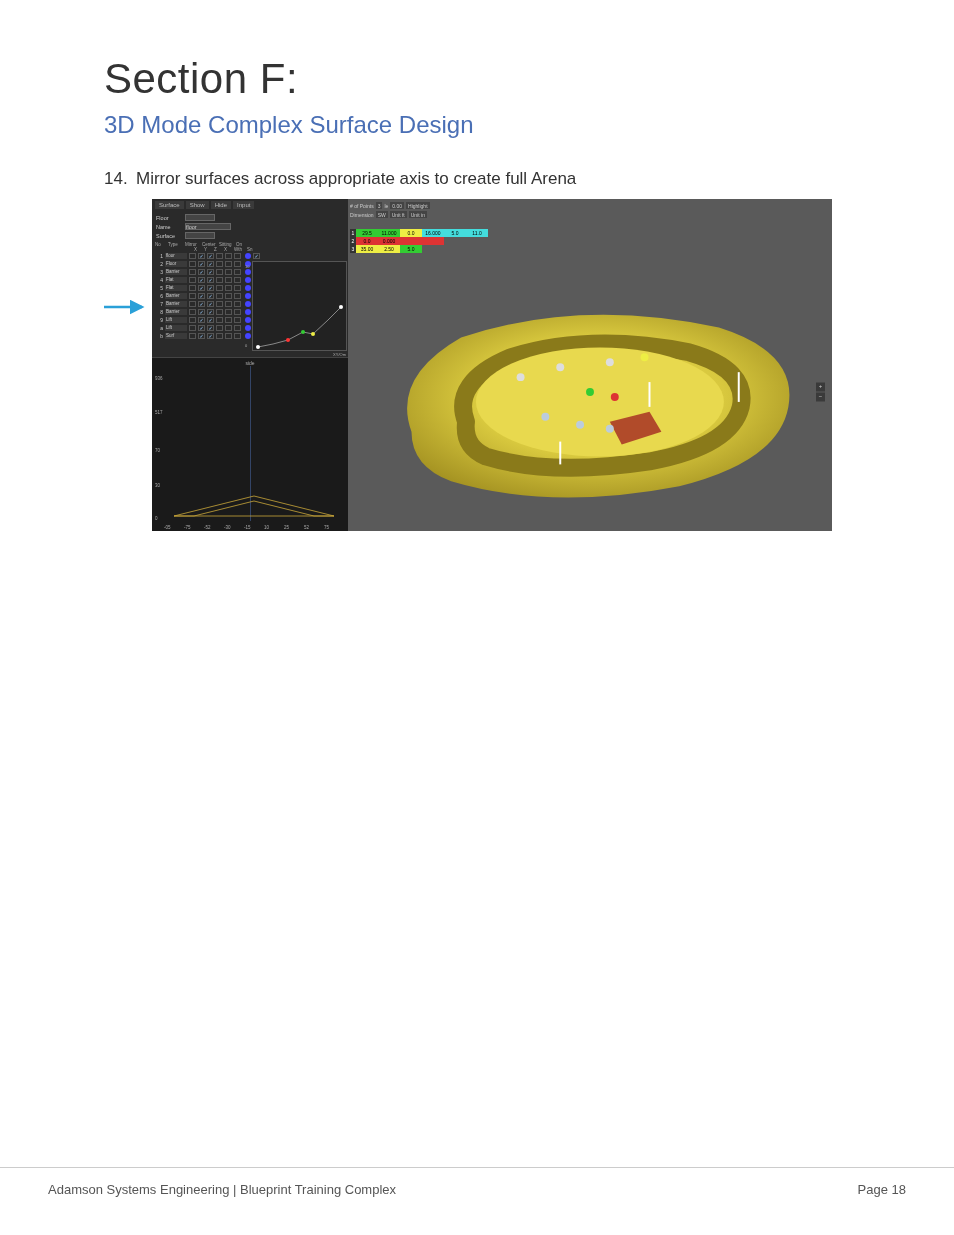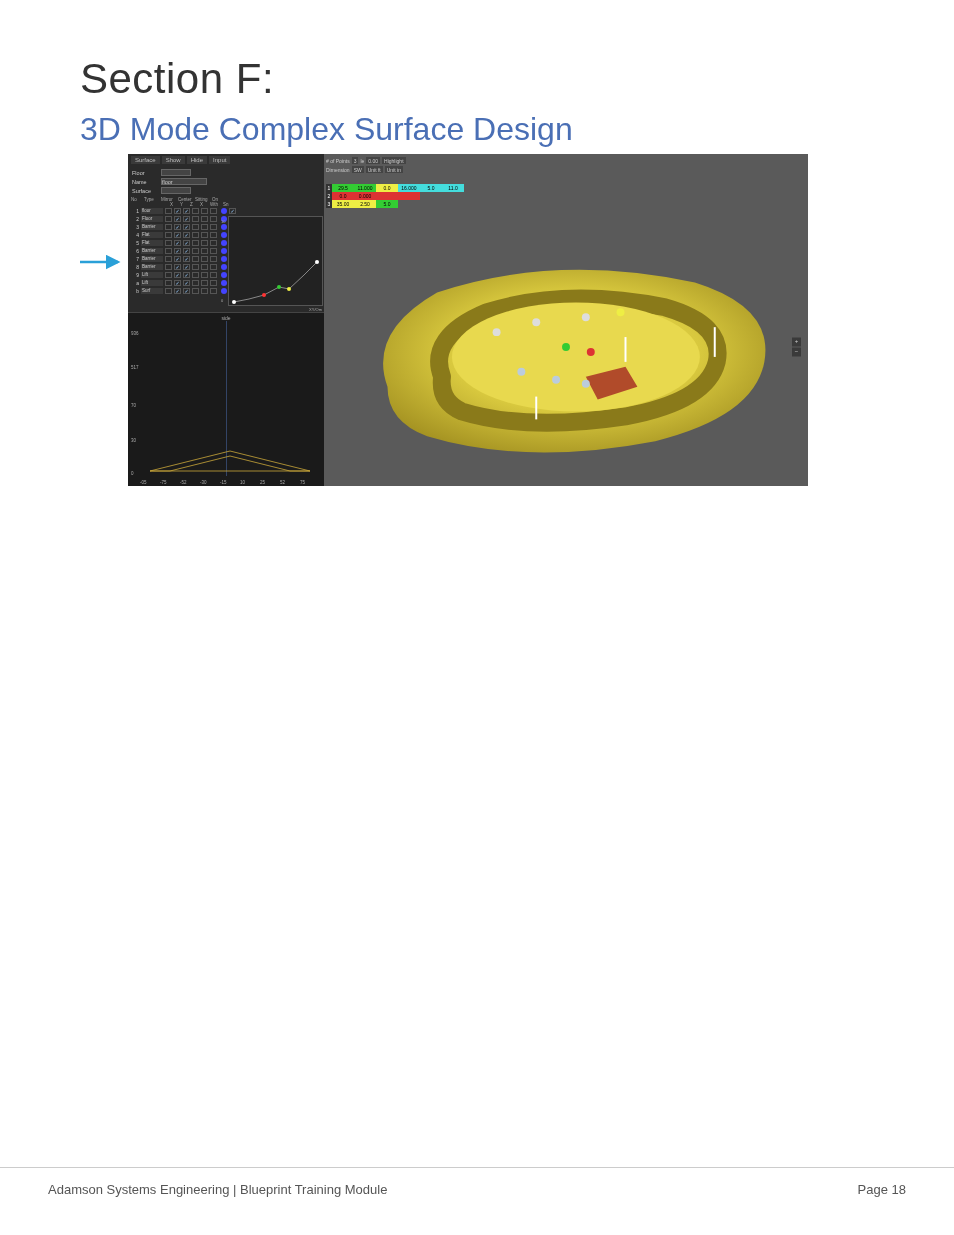"Section F:" .page { padding: 55px 48px 0 40px -> 55px 48px 0 64px }
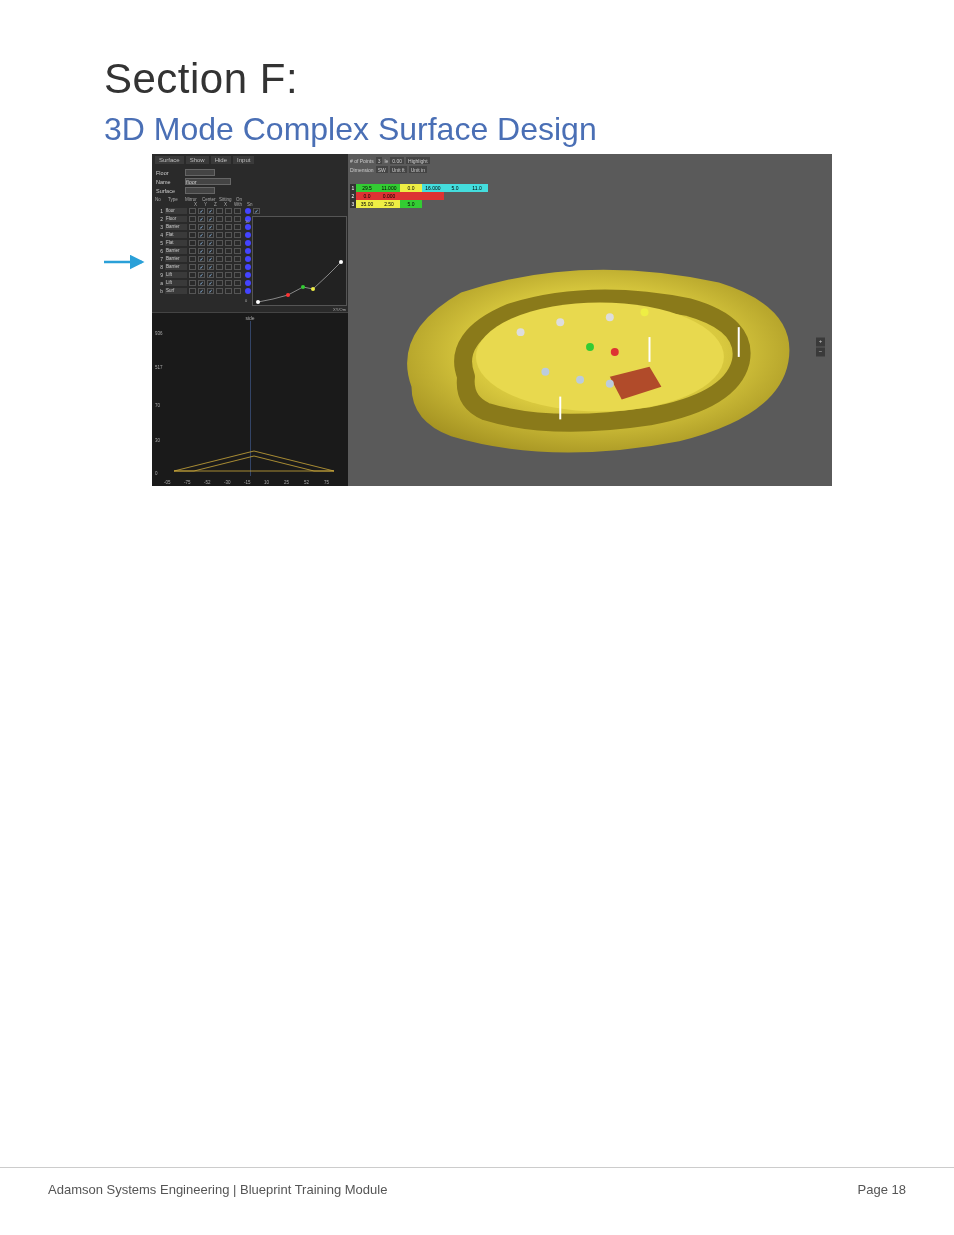"3D Mode Complex Surface Design" .section-title { font-size: 32px -> 24px }
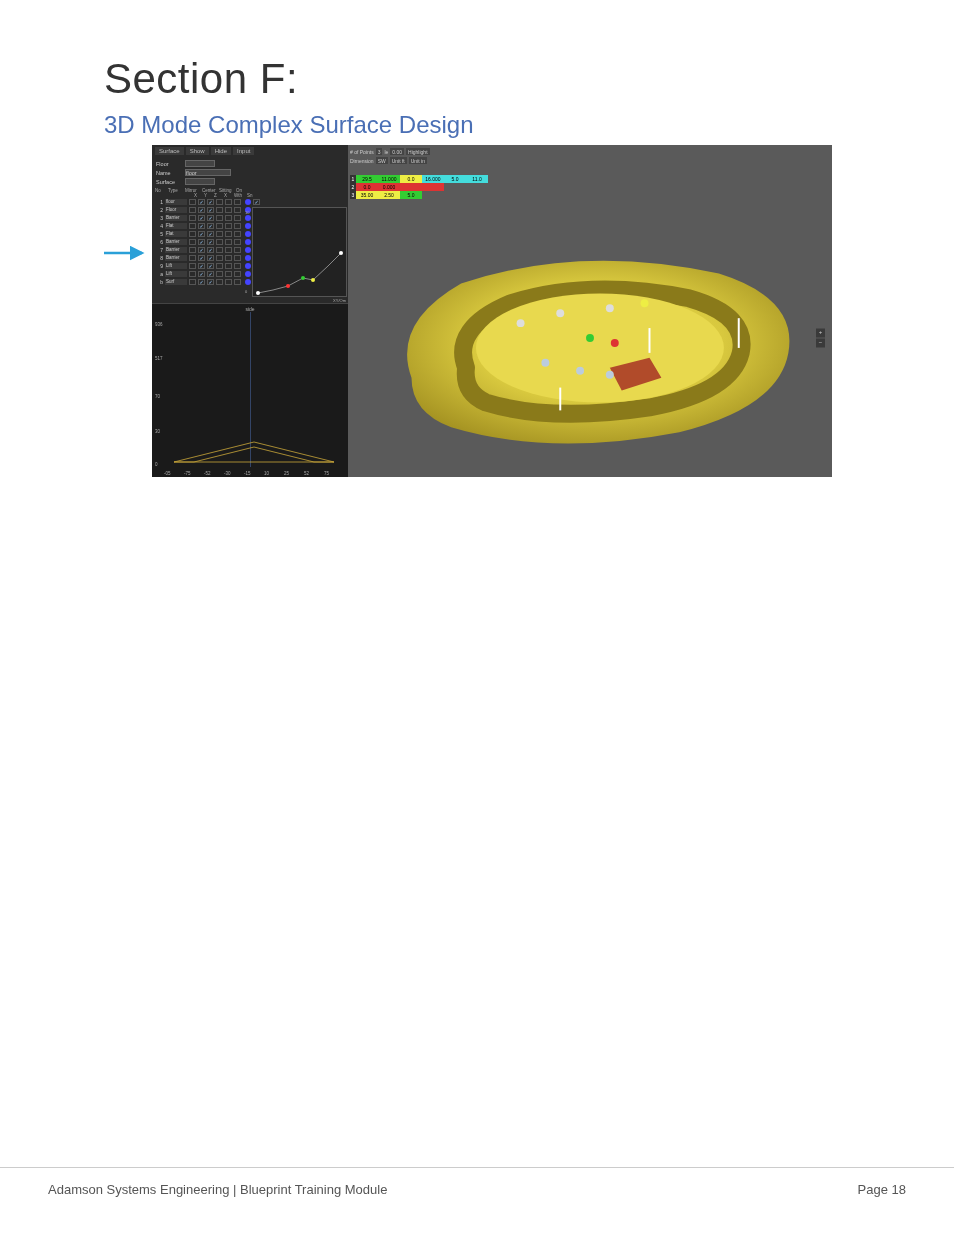"14. Mirror surfaces across appropriate" p.step { html: none -> <p> <span>14.</span><span>Mirror surfaces across appropriate axis to create full Arena</span> </p> }
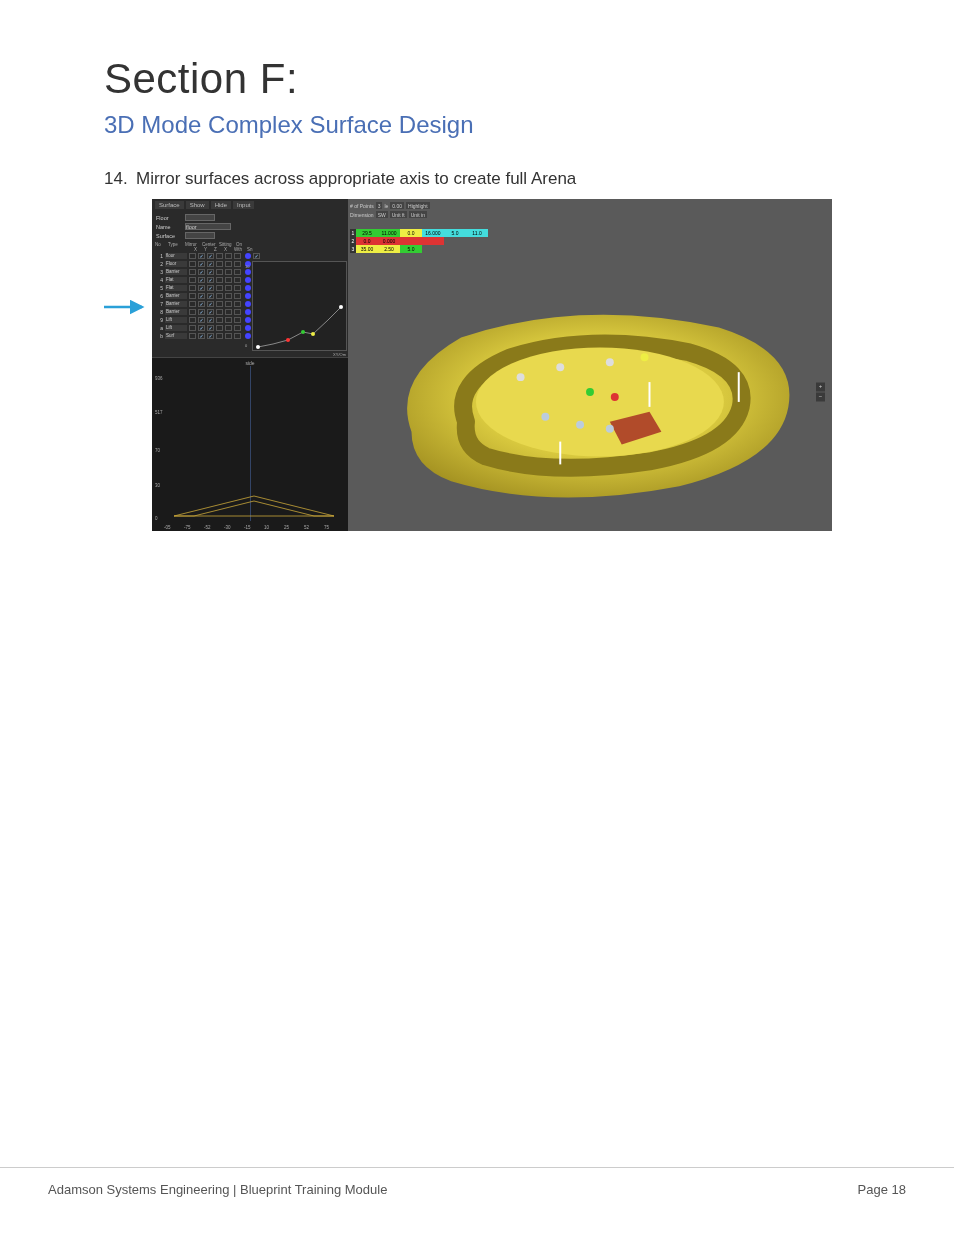"Adamson Systems Engineering | Blueprint" span { text: Module -> Complex }
